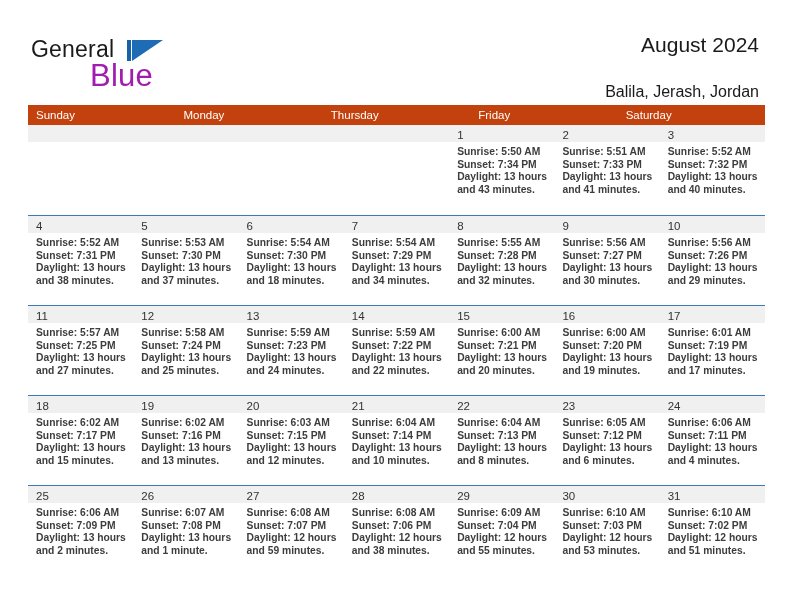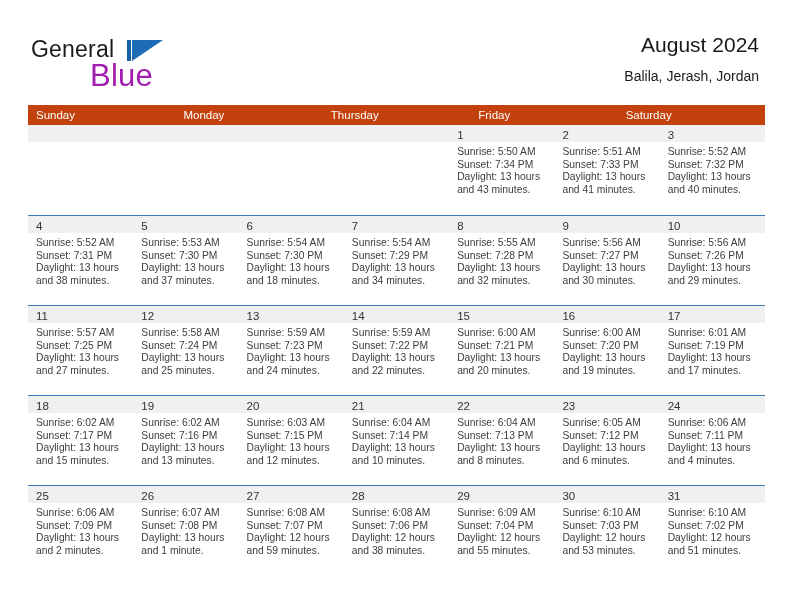"Balila, Jerash, Jordan" .cal-subtitle { font-size: 14px -> 16px; margin-top: 5px -> 21px }
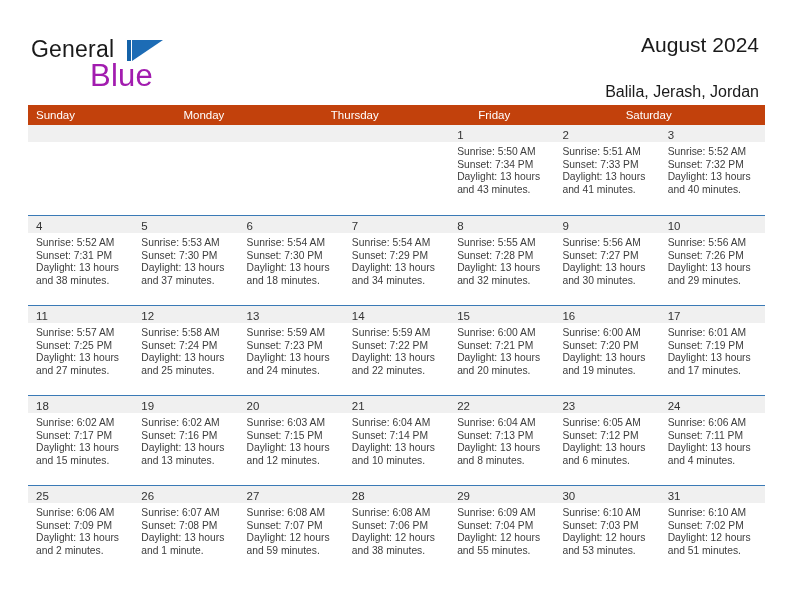"Sunrise: 5:50 AM" .day .info { font-weight: none -> bold }
